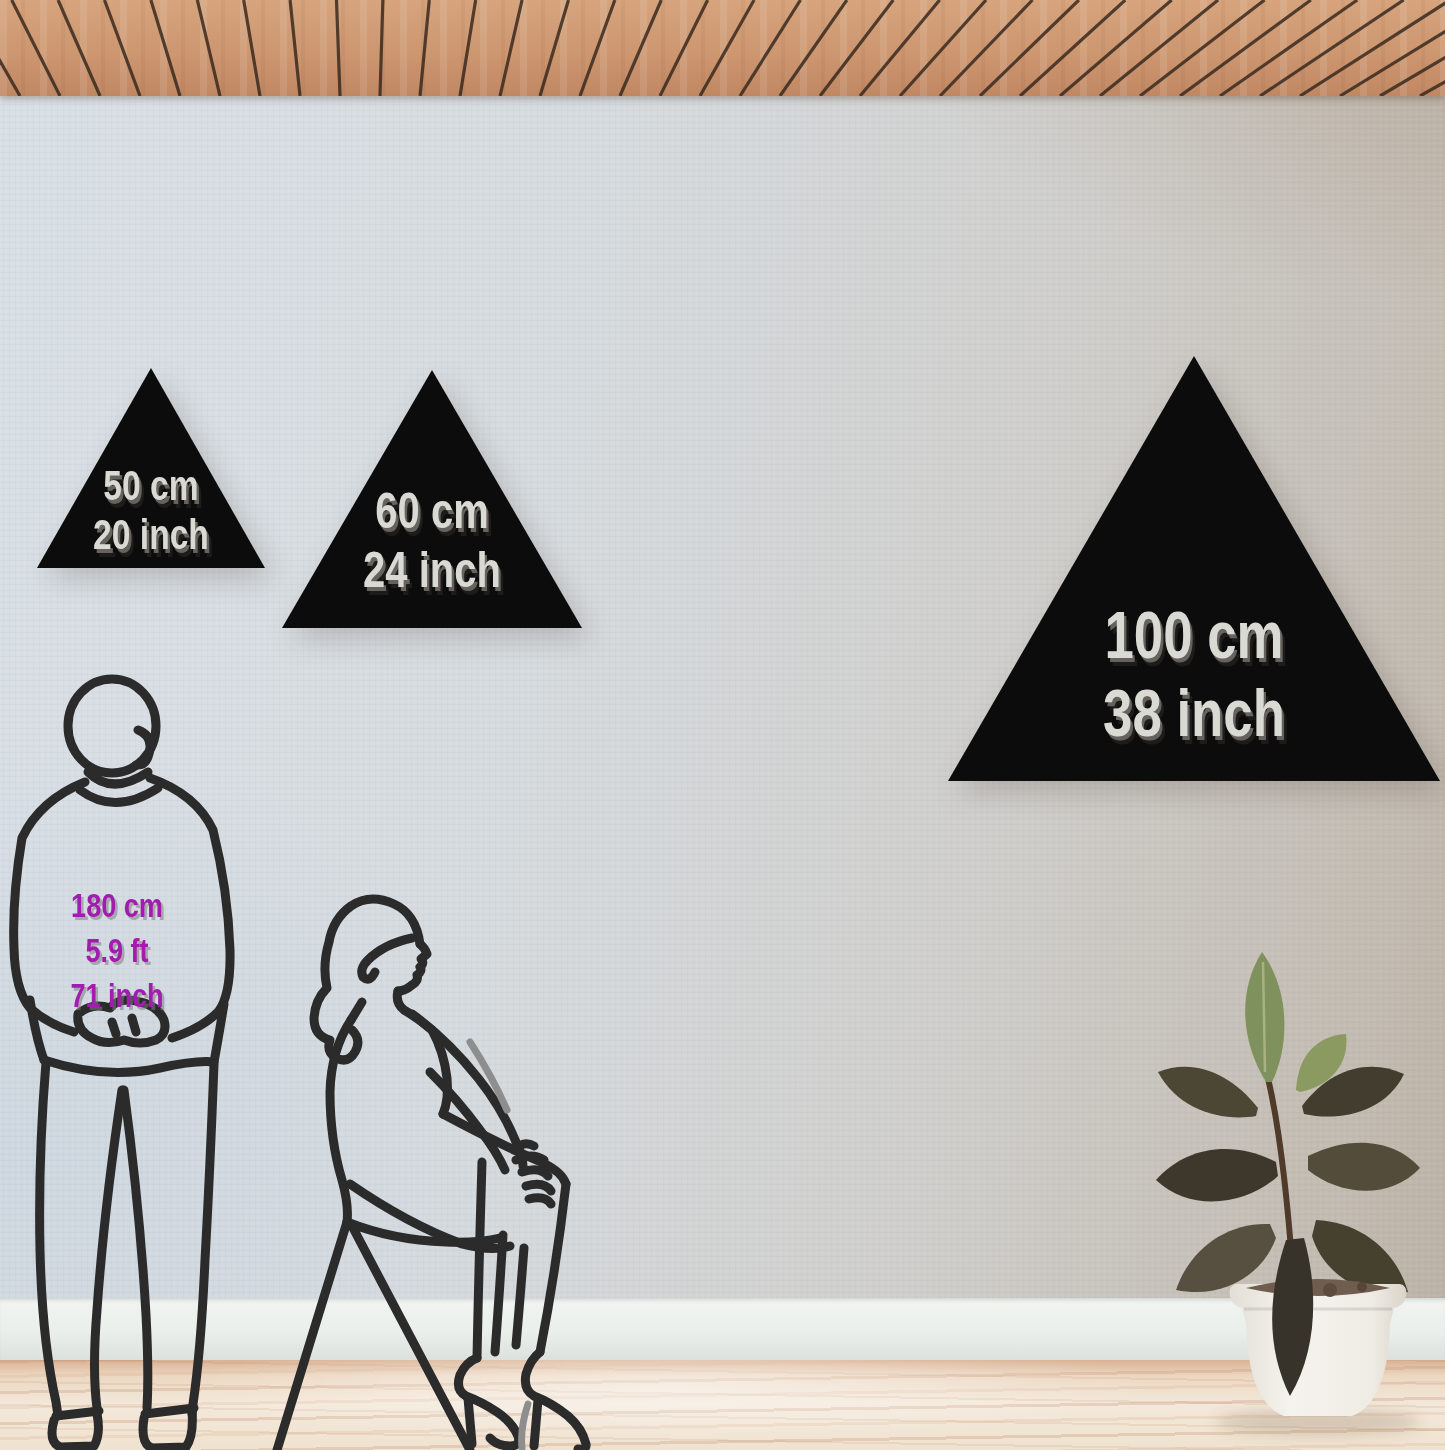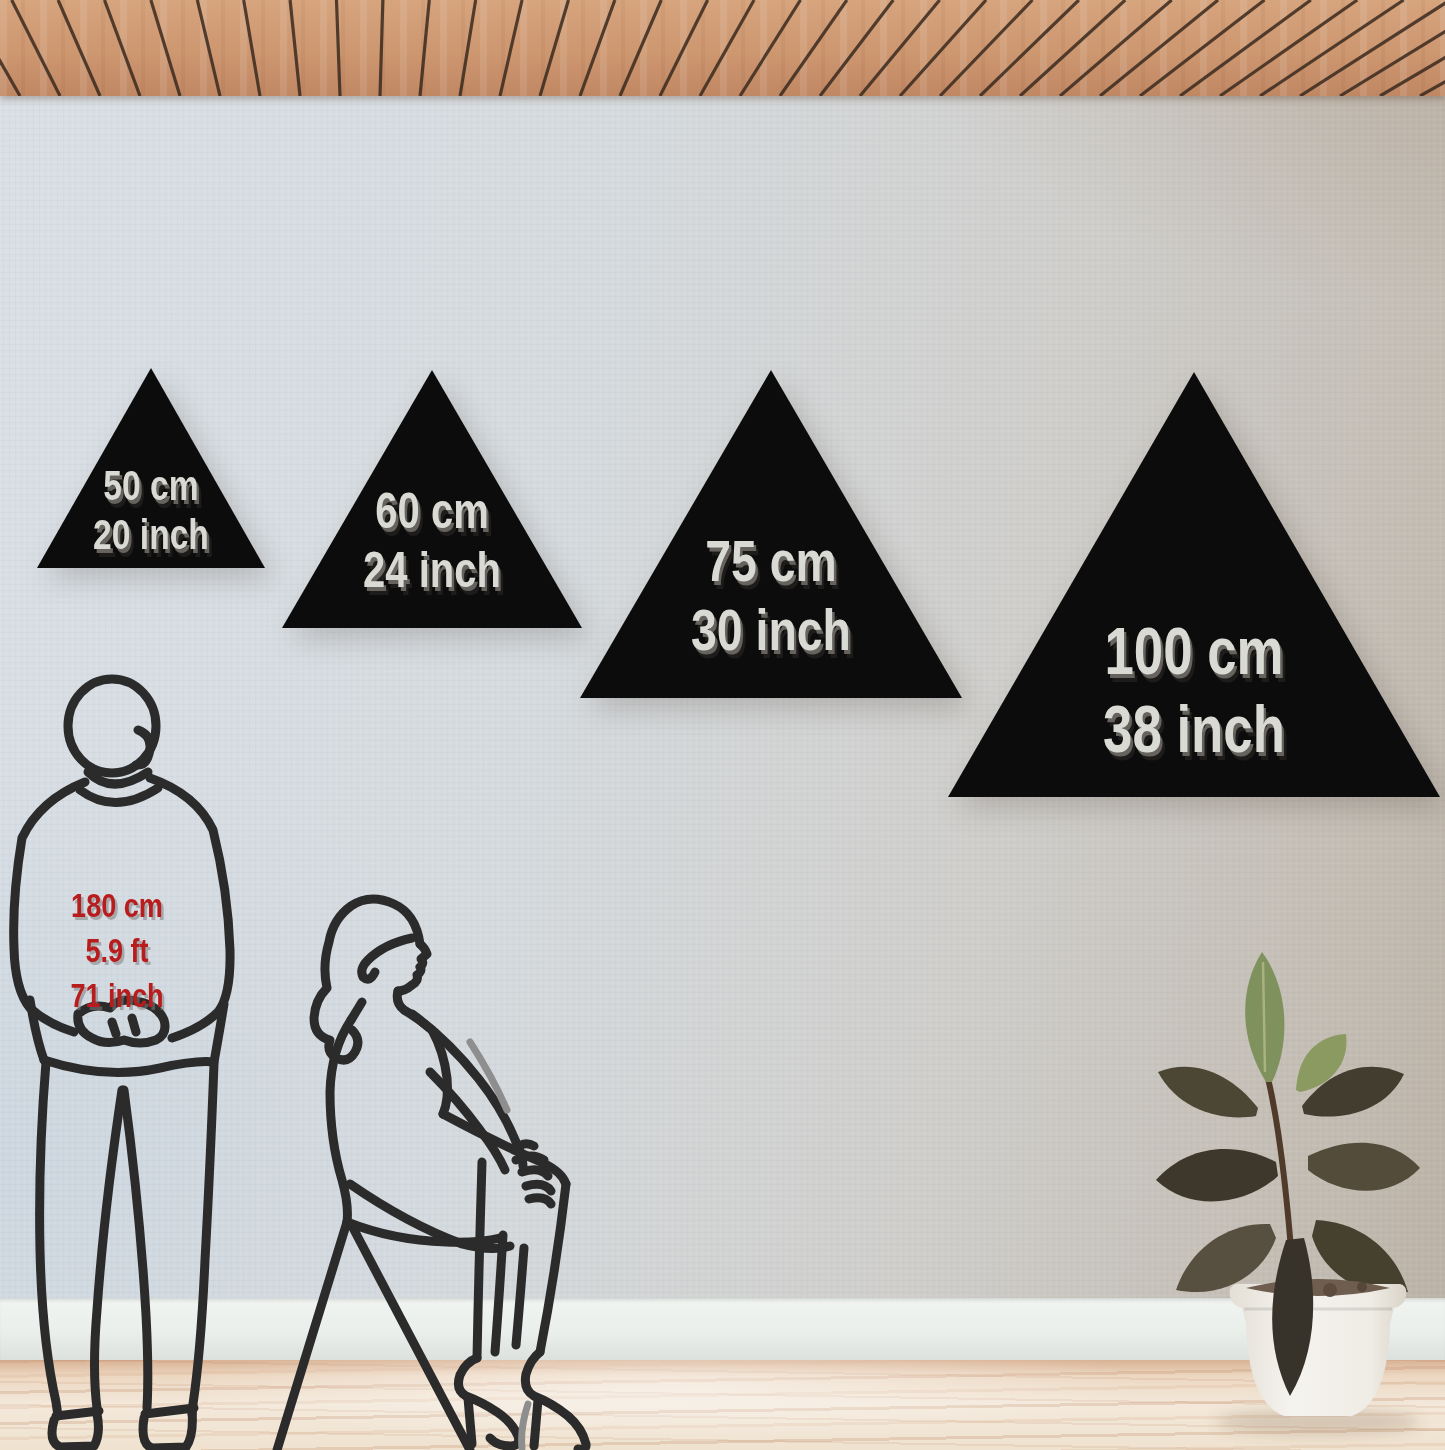"75 cm" div.tri-wrap { html: <div> <div> <div> <span>75 cm</span> <span>30 inch</span> </div> </div> </div> -> none }
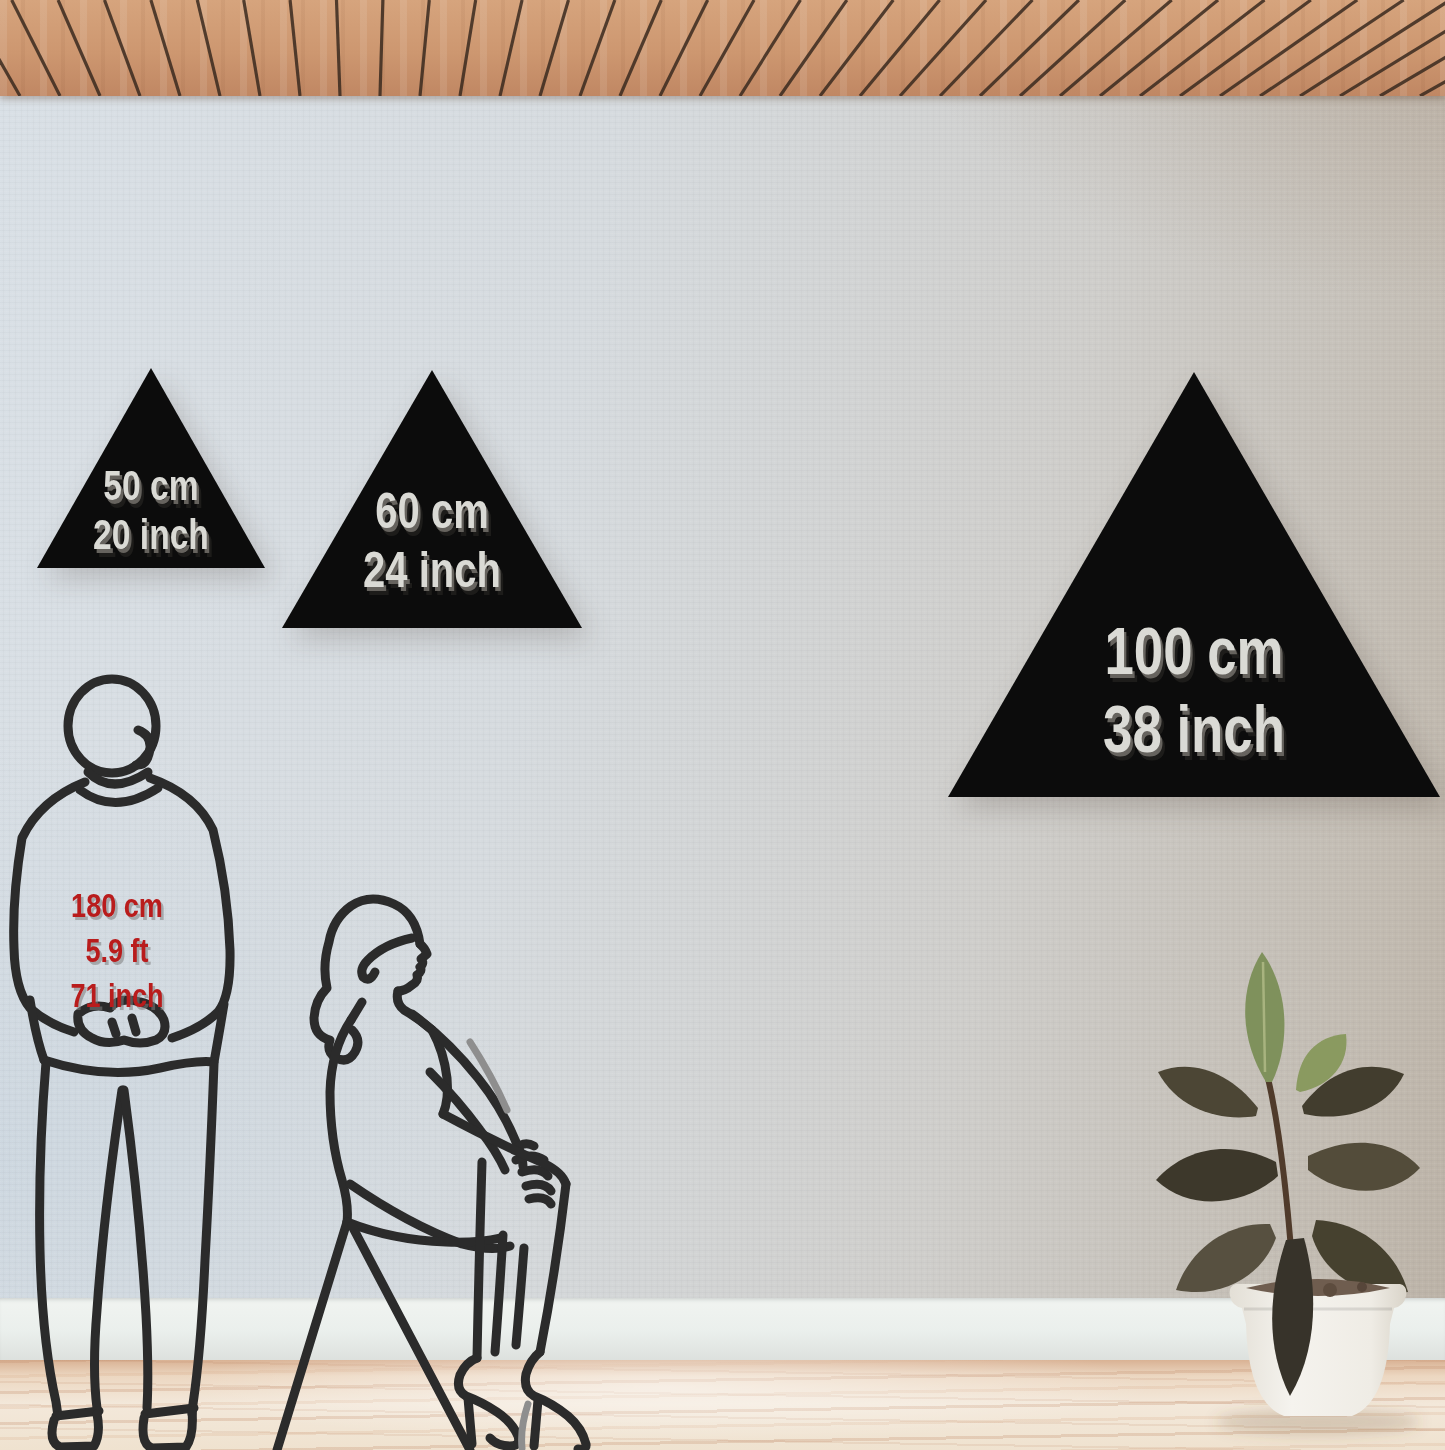"100 cm" div.tri-wrap { top: 372px -> 356px }
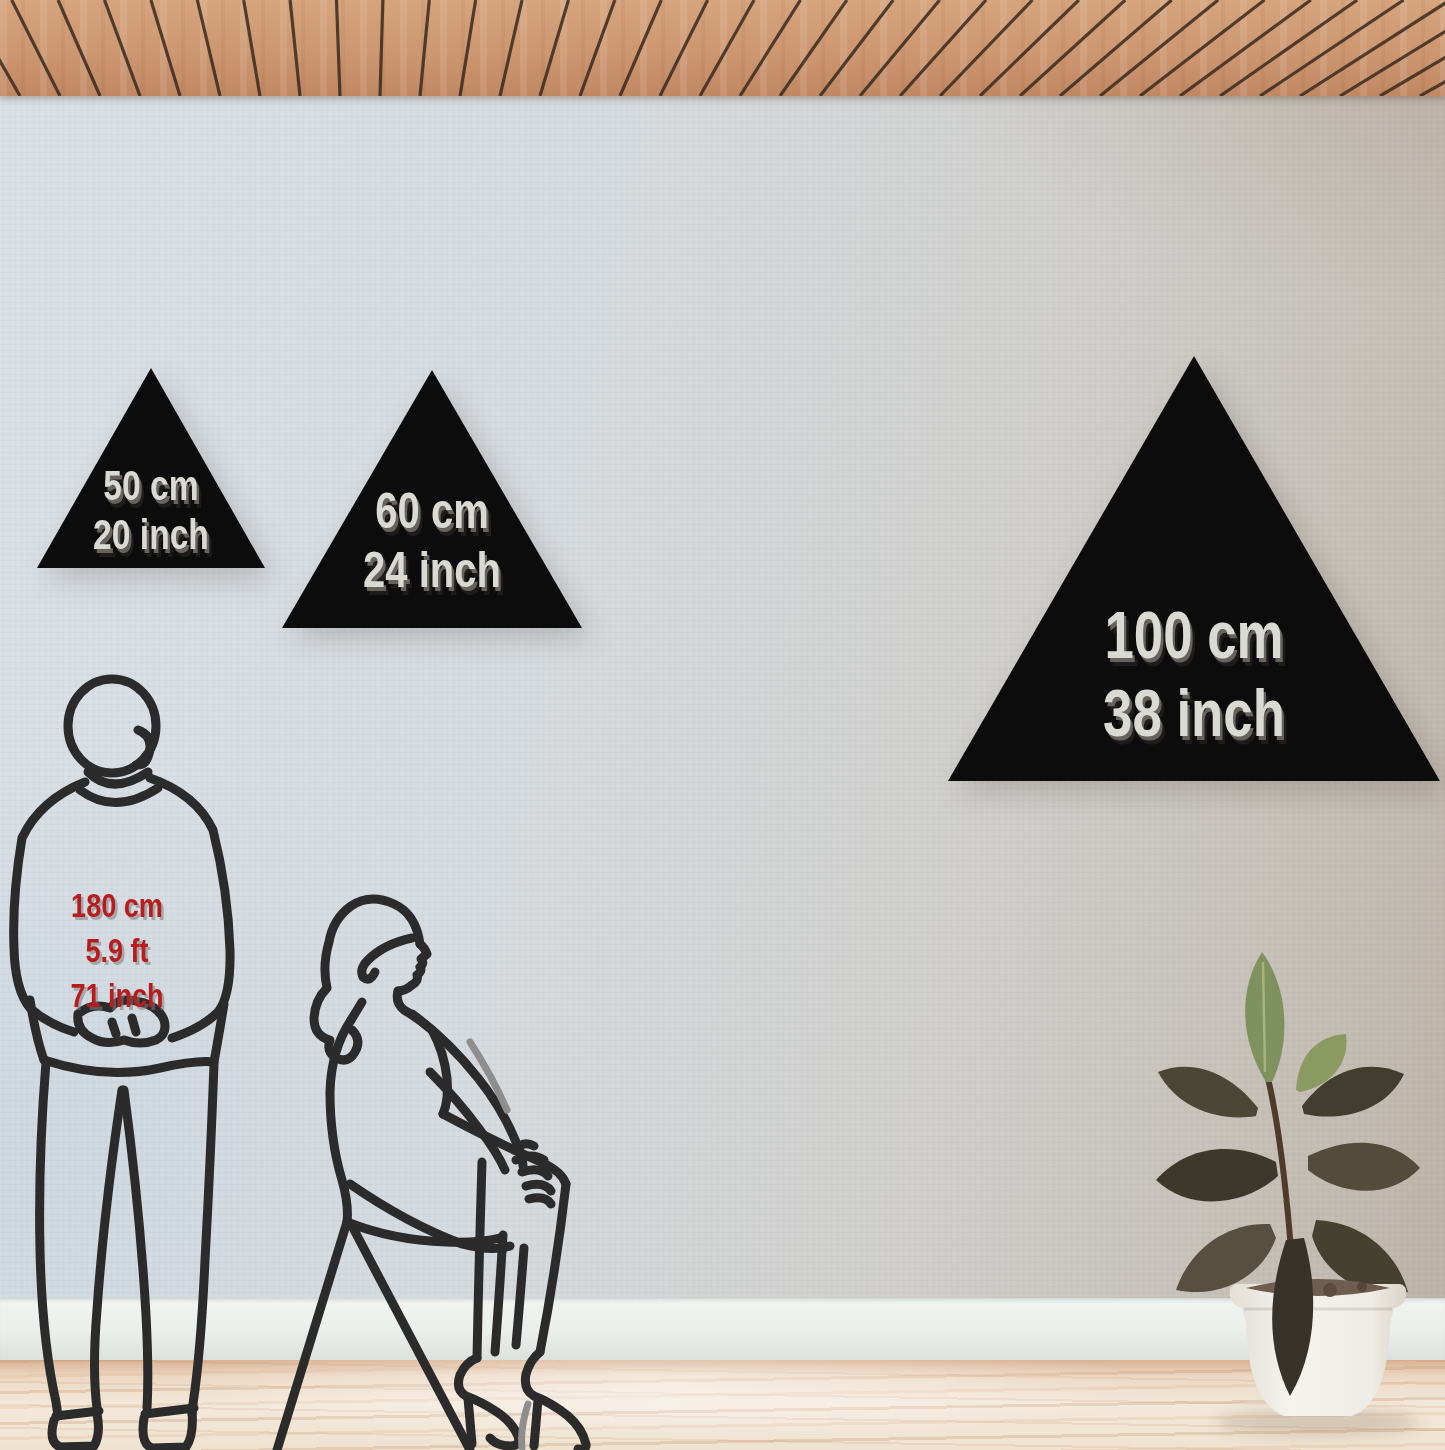"180 cm" .ref-label { color: #b91c1c -> #a21caf }
